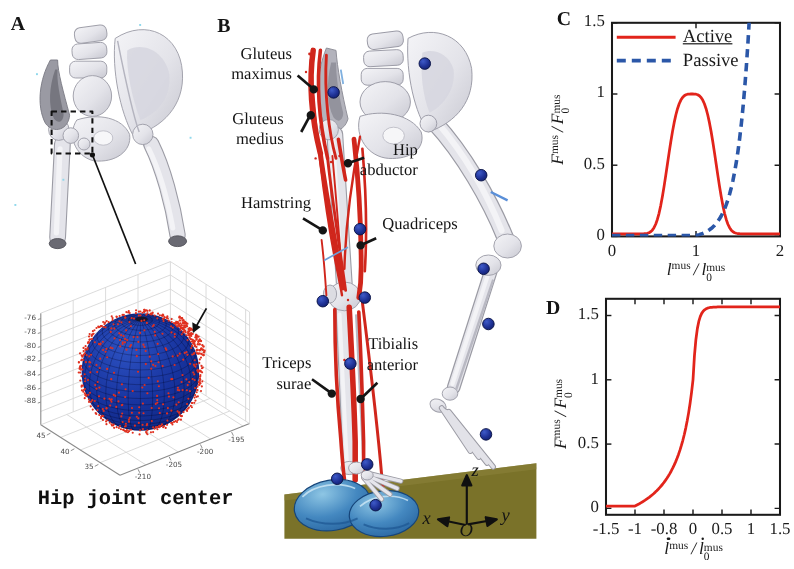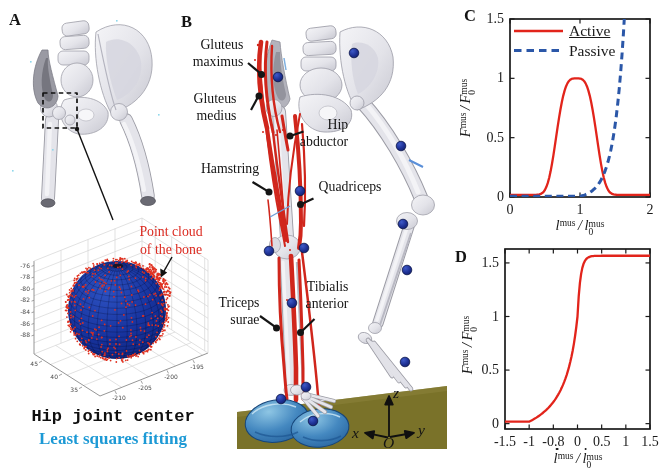"Point cloud" div.txt { html: <div>Point cloud of the bone</div> -> none }
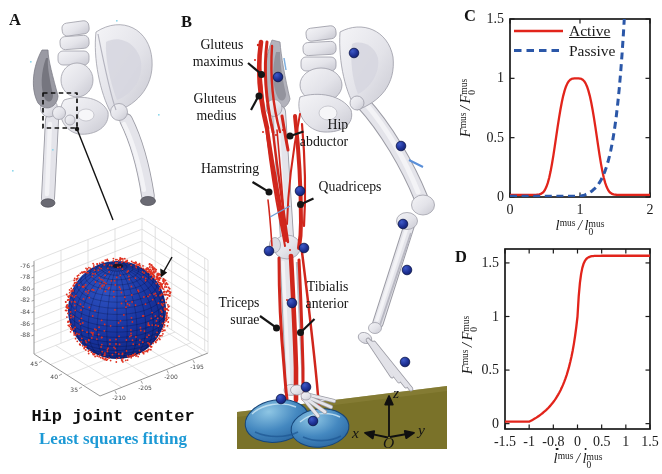"Least squares fitting" div.txt { html: <div>Least squares fitting</div> -> none }
